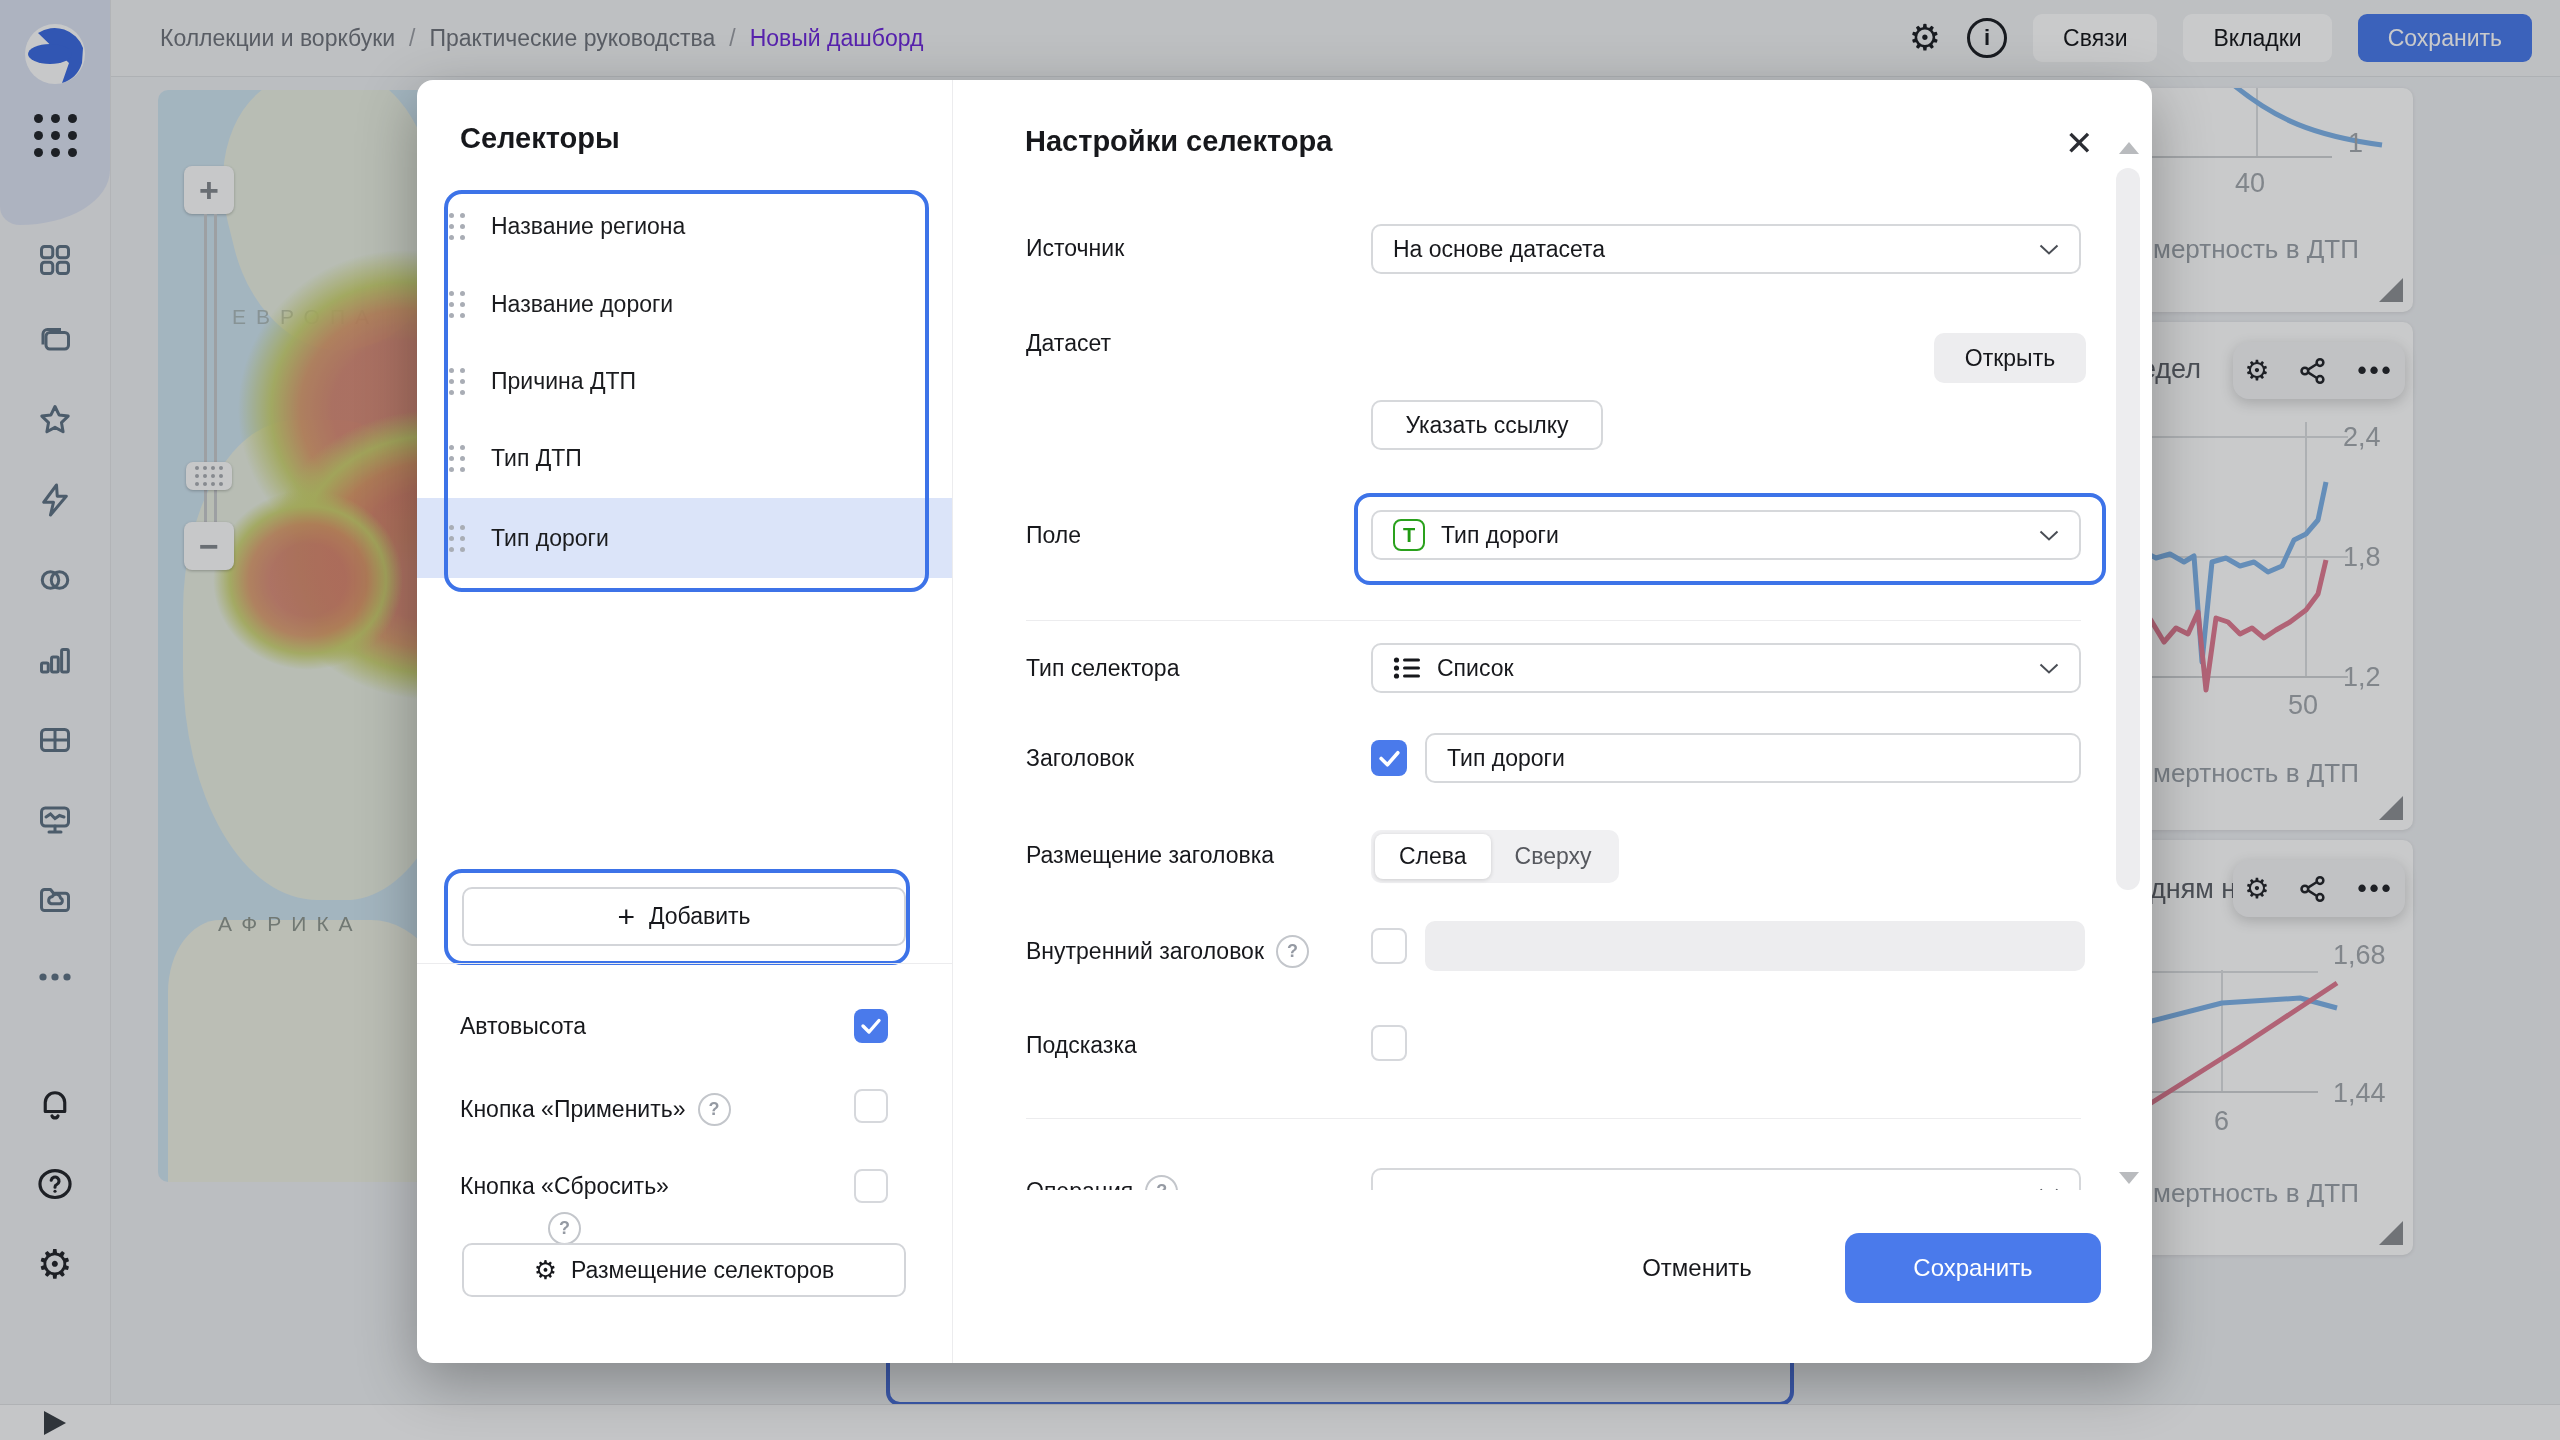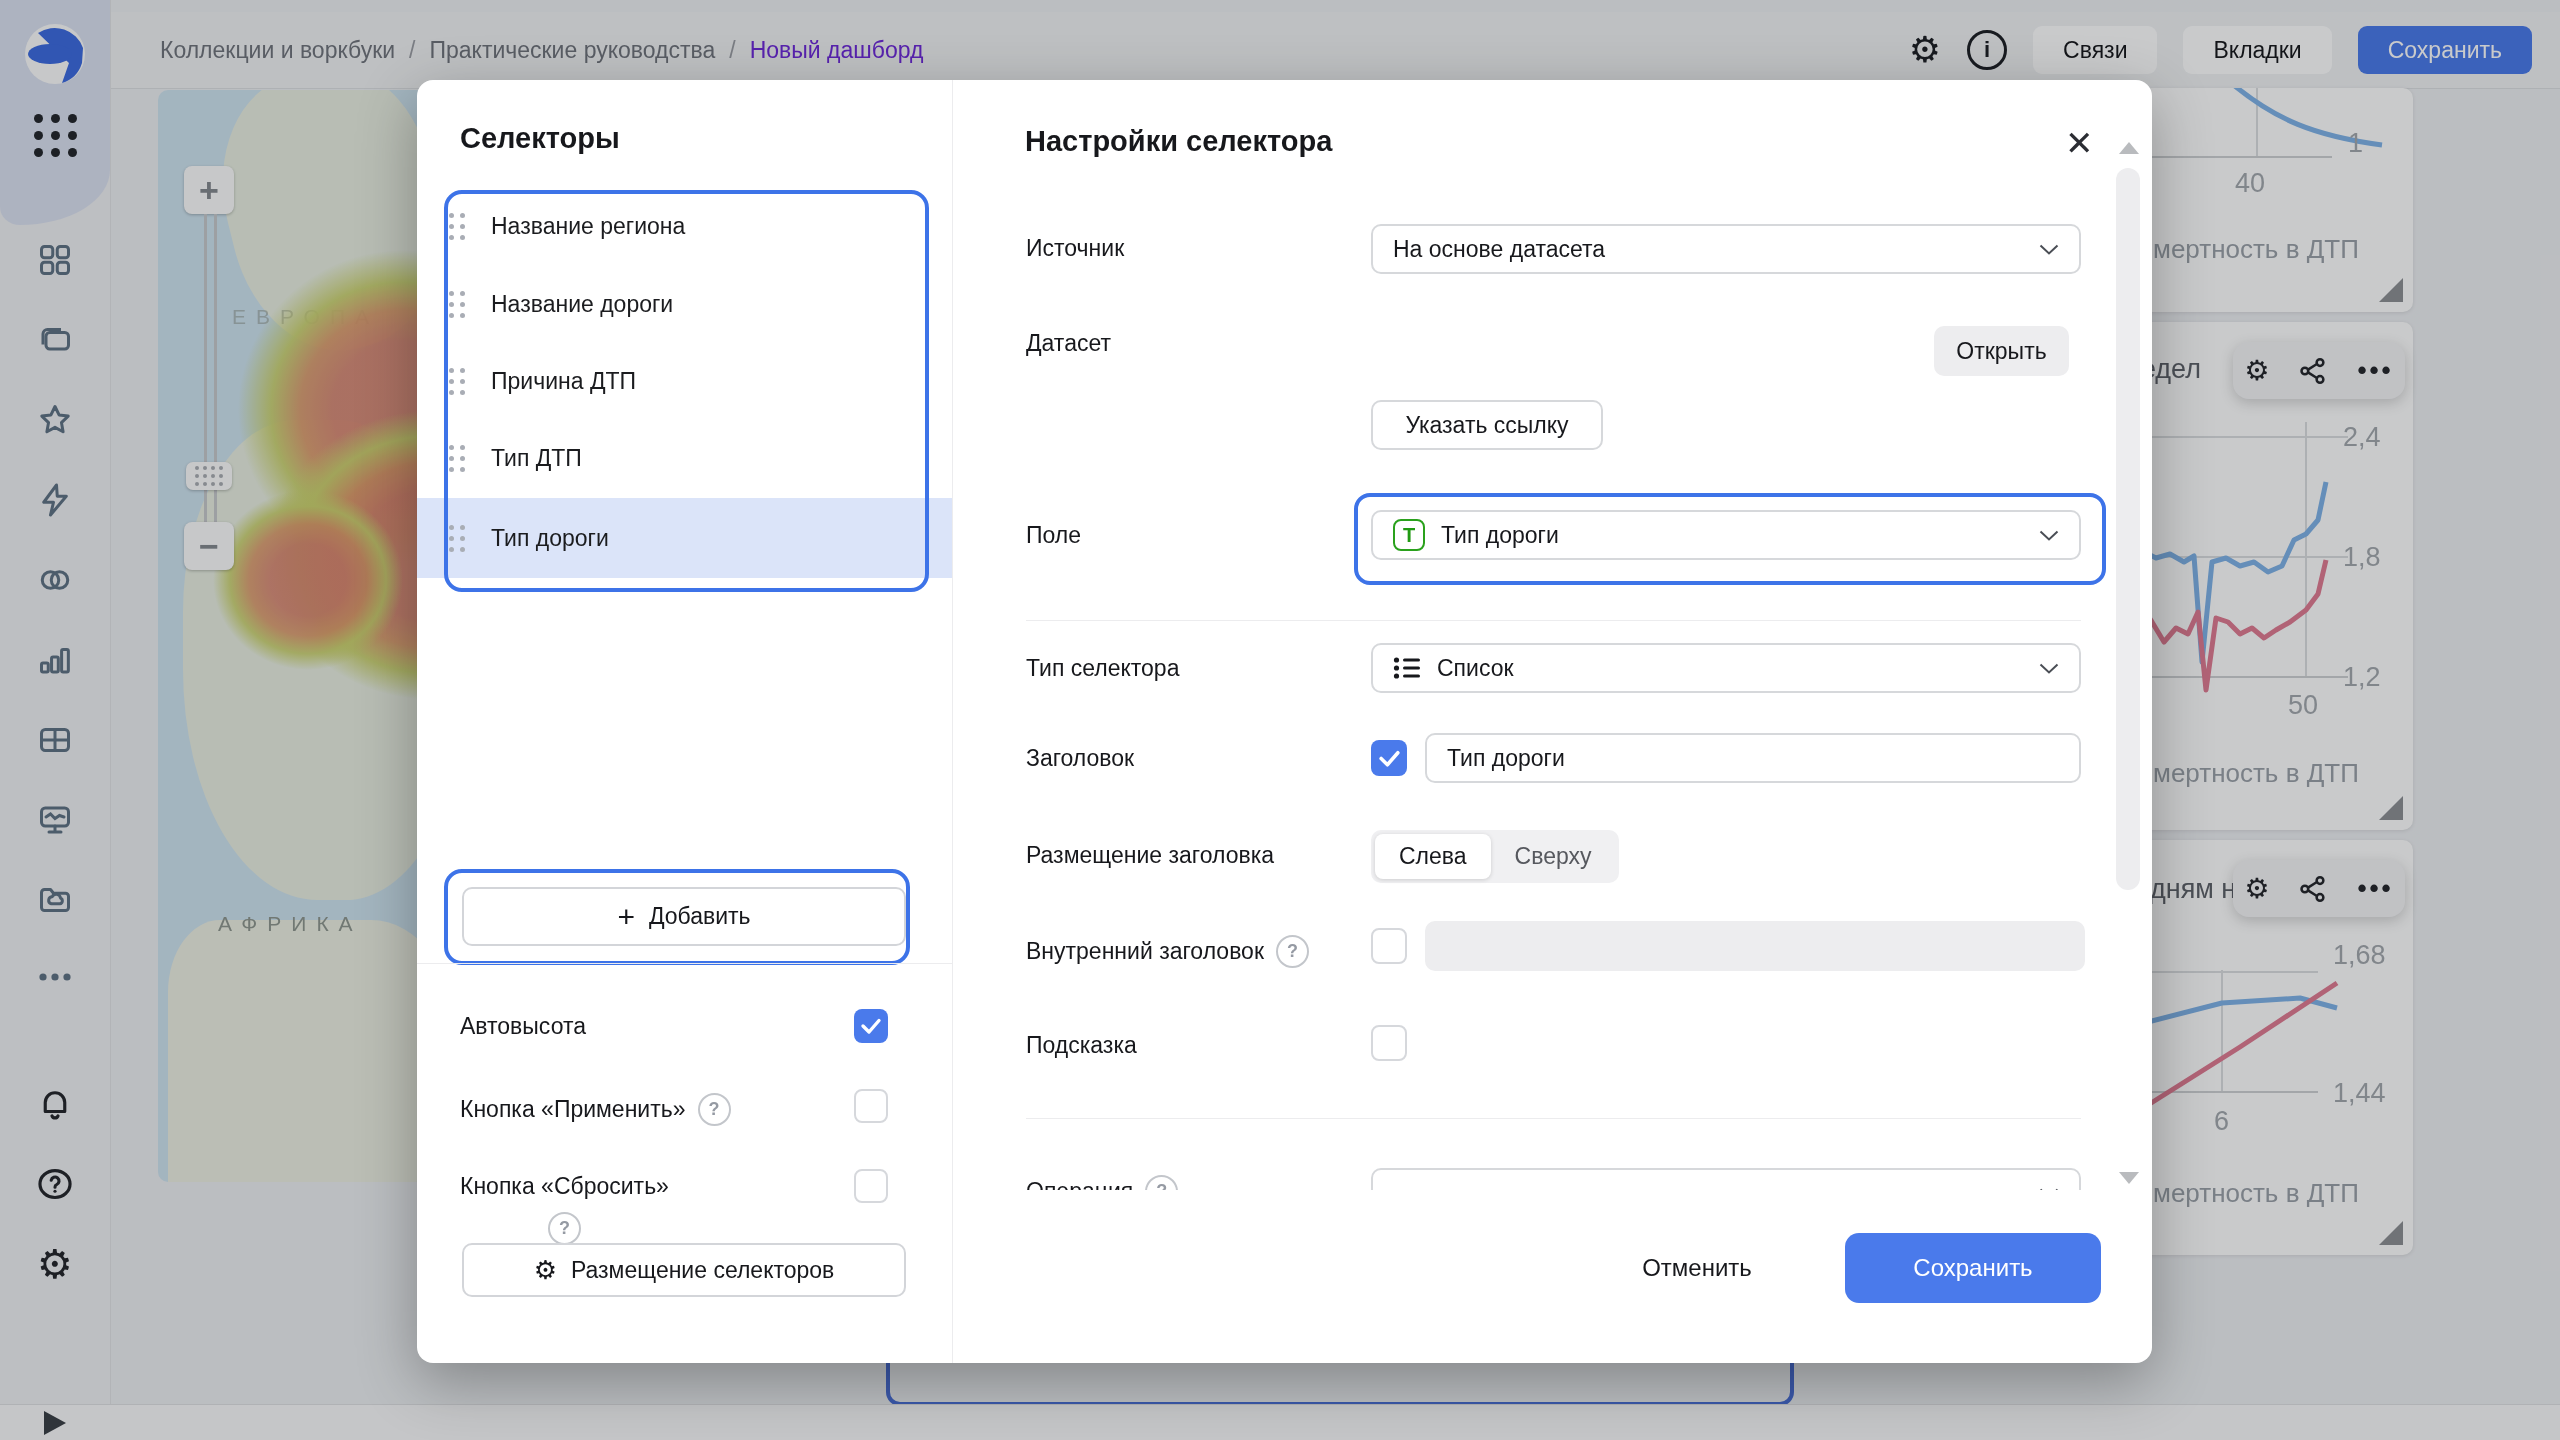"Коллекции и воркбуки" .header { top: 12px -> 0 }
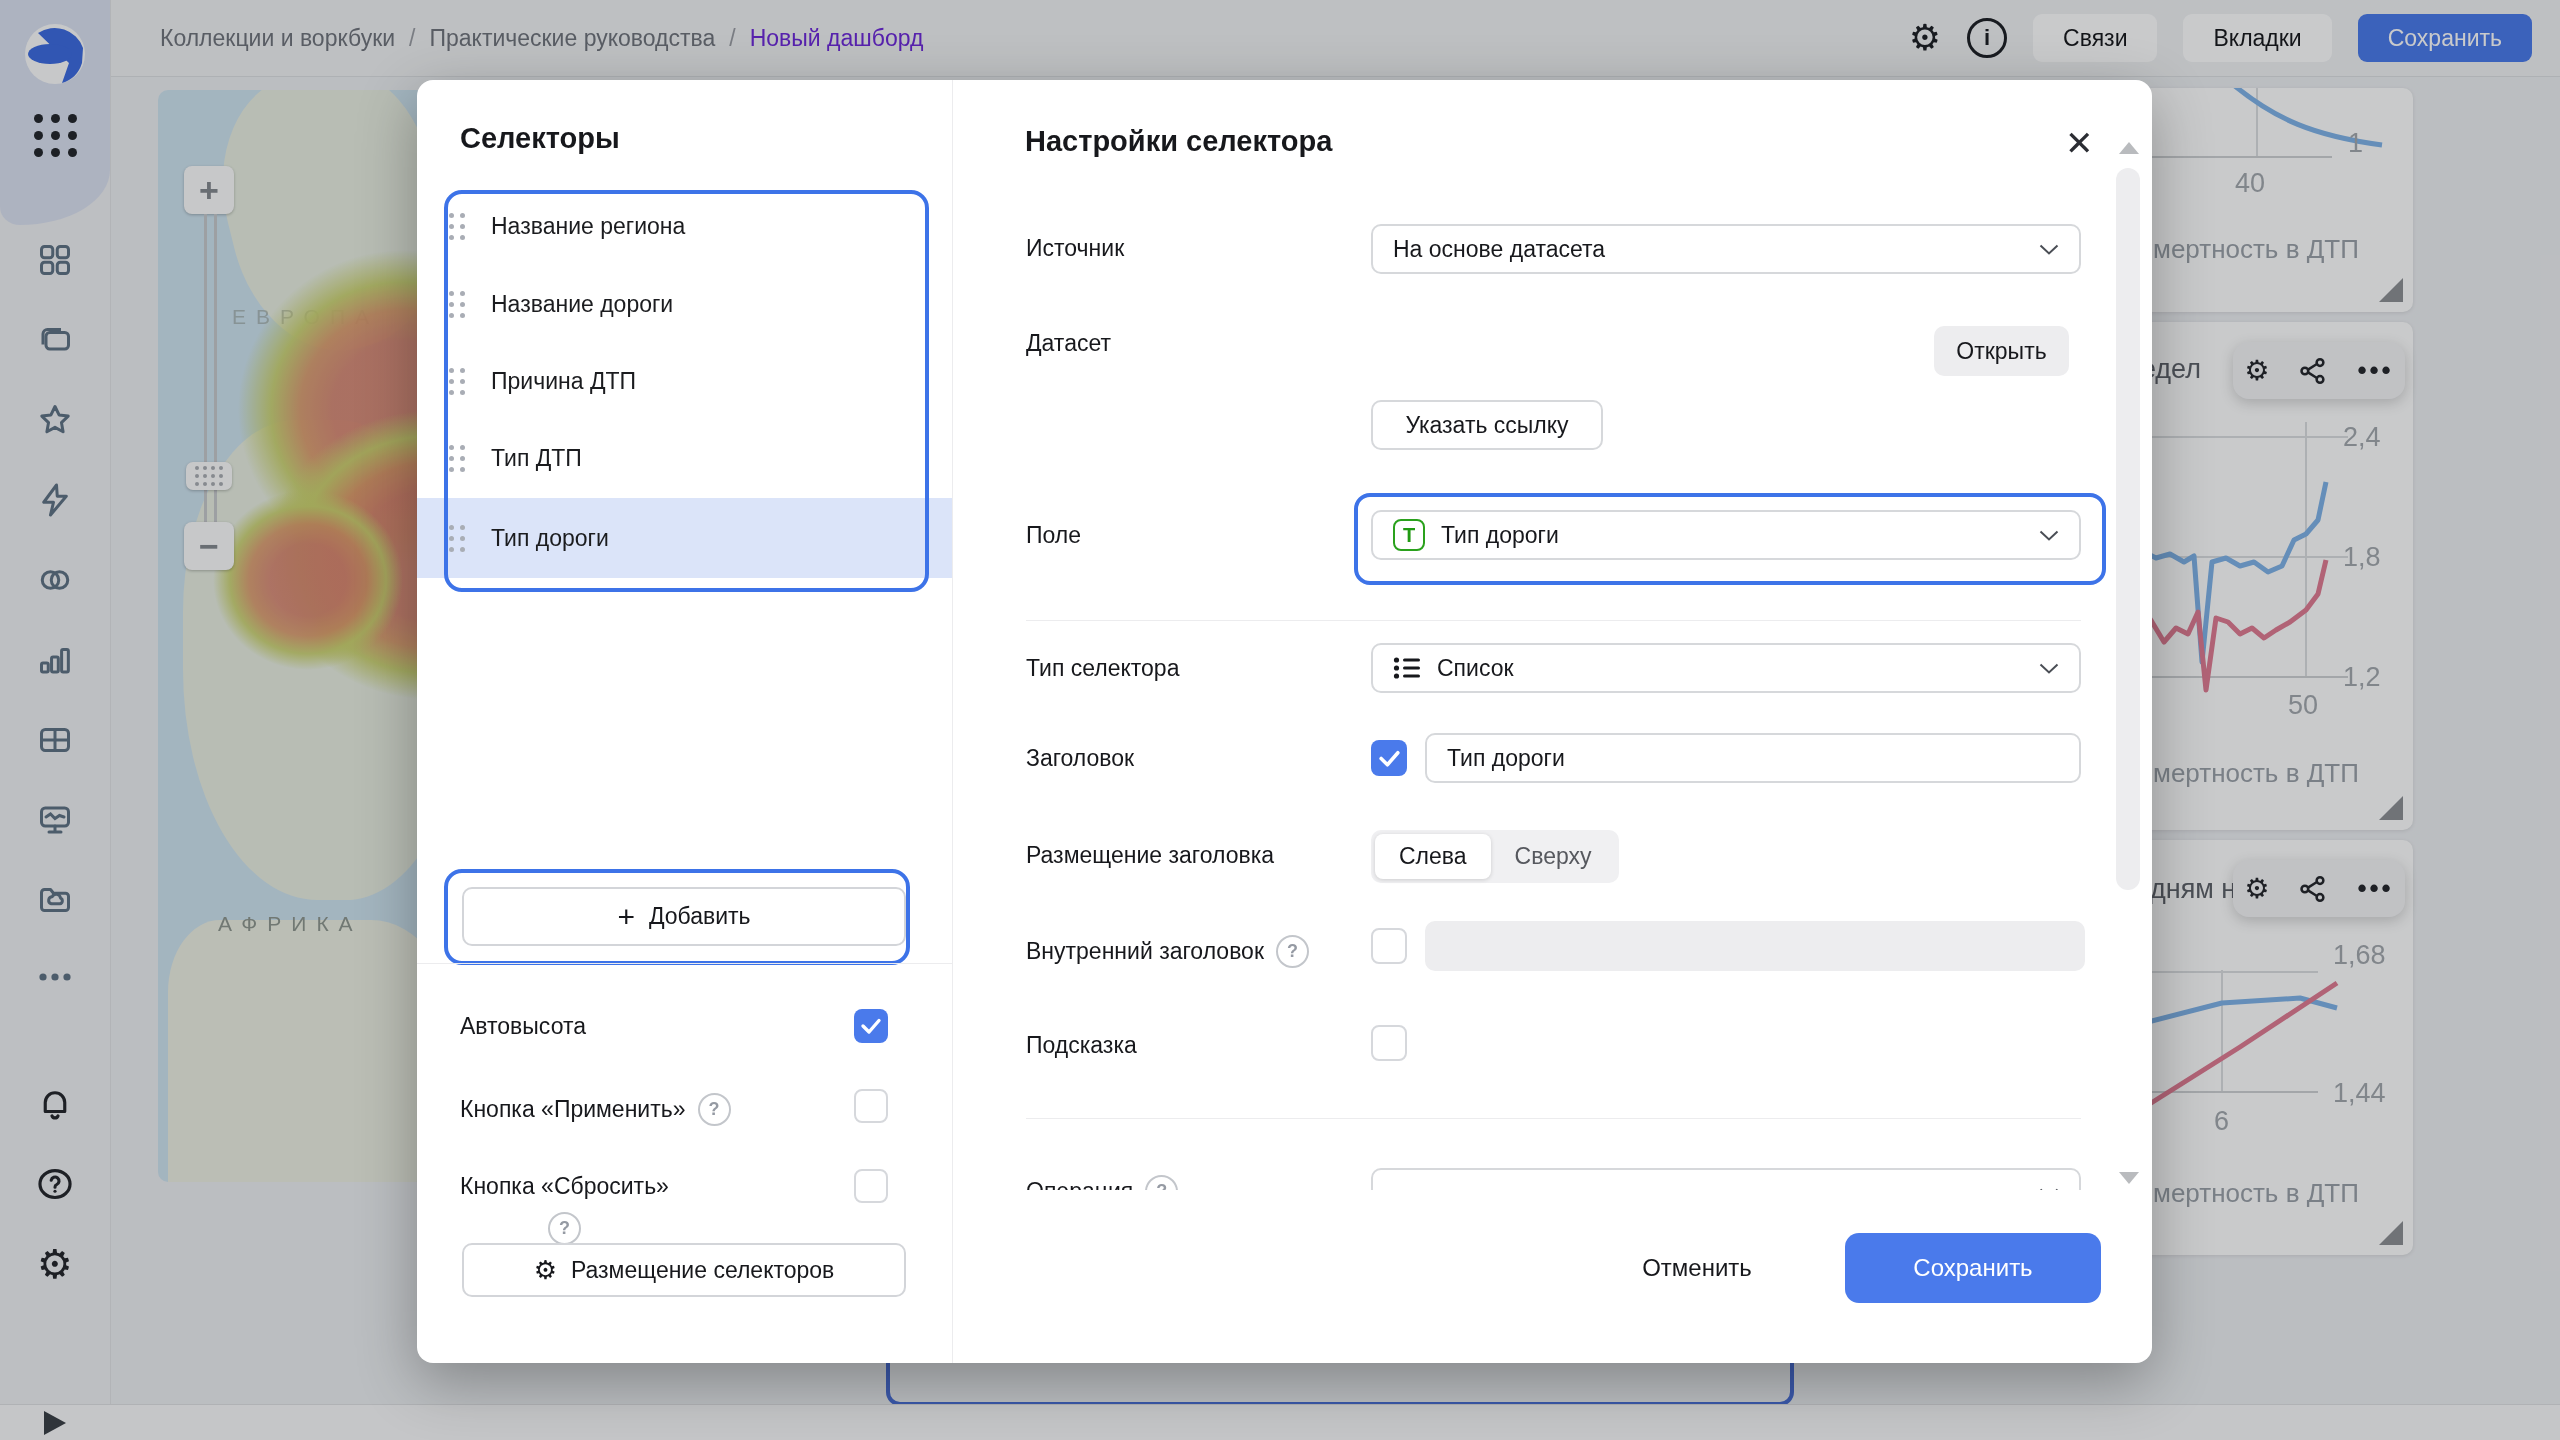"Открыть" div.gray-btn { top: 151px -> 158px; width: 135px -> 152px }
